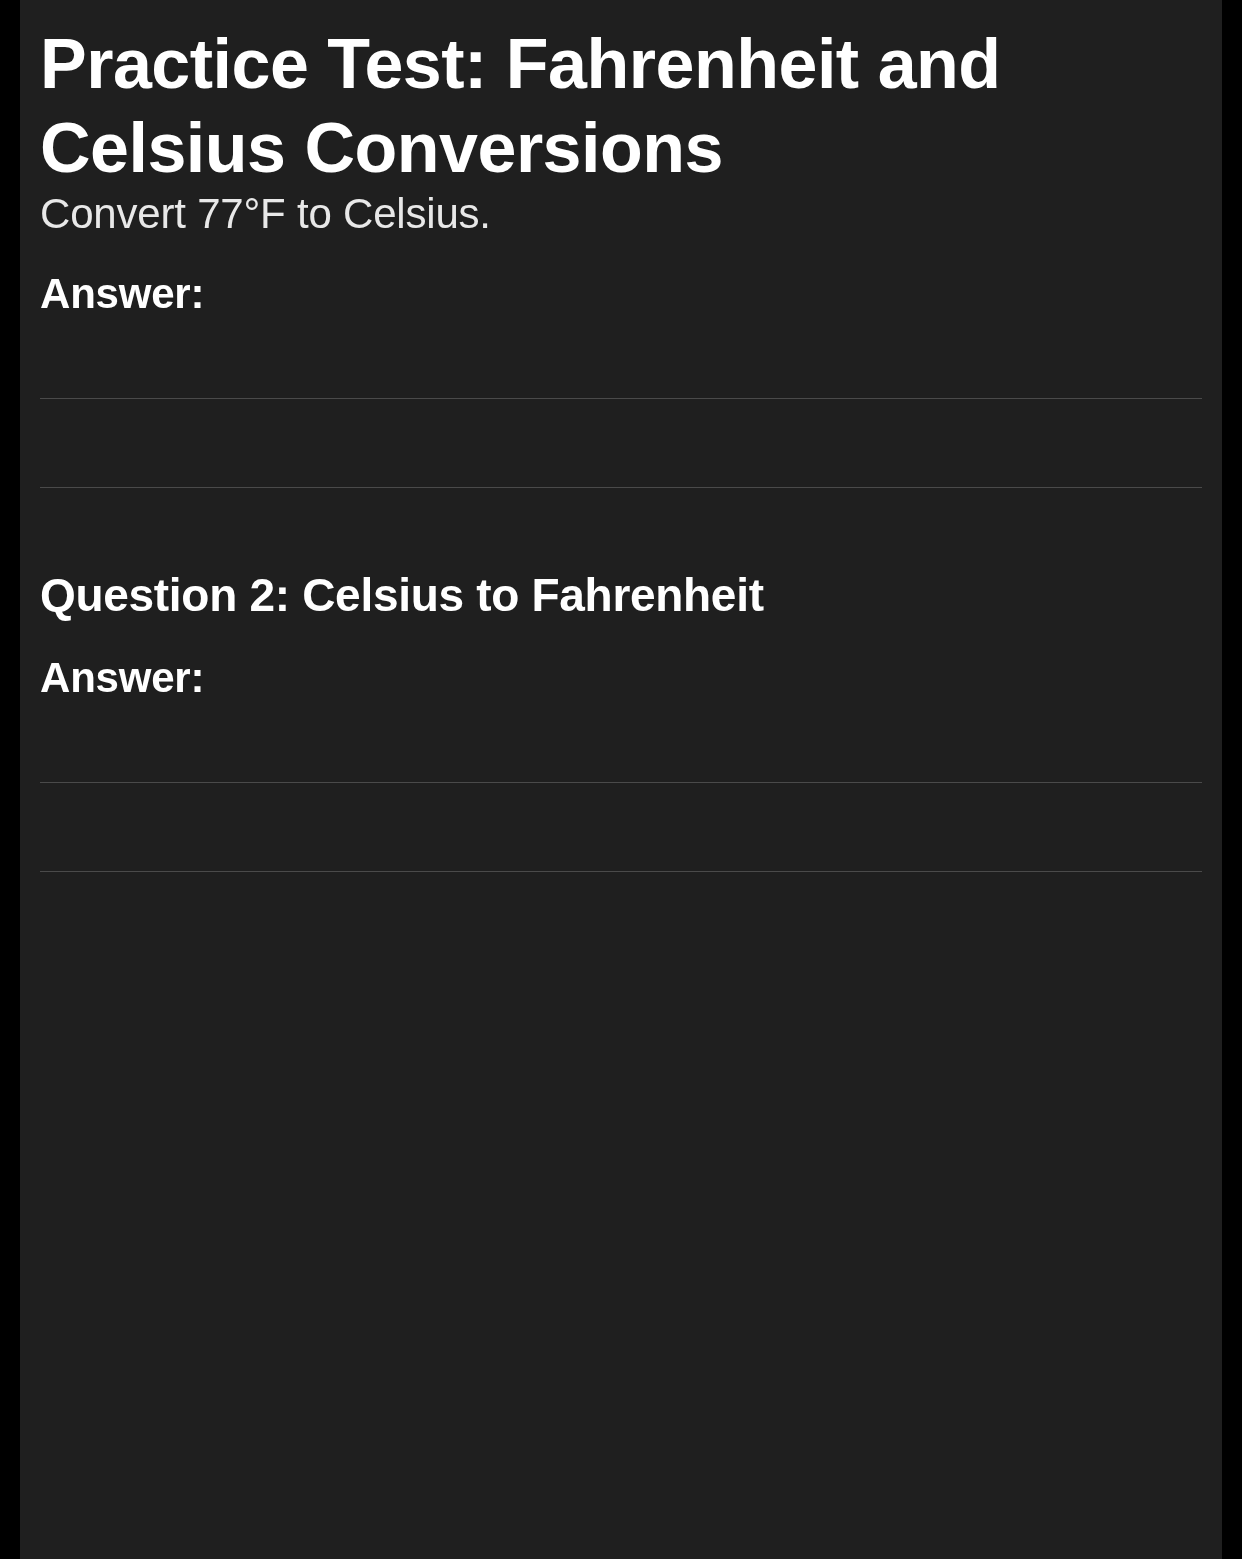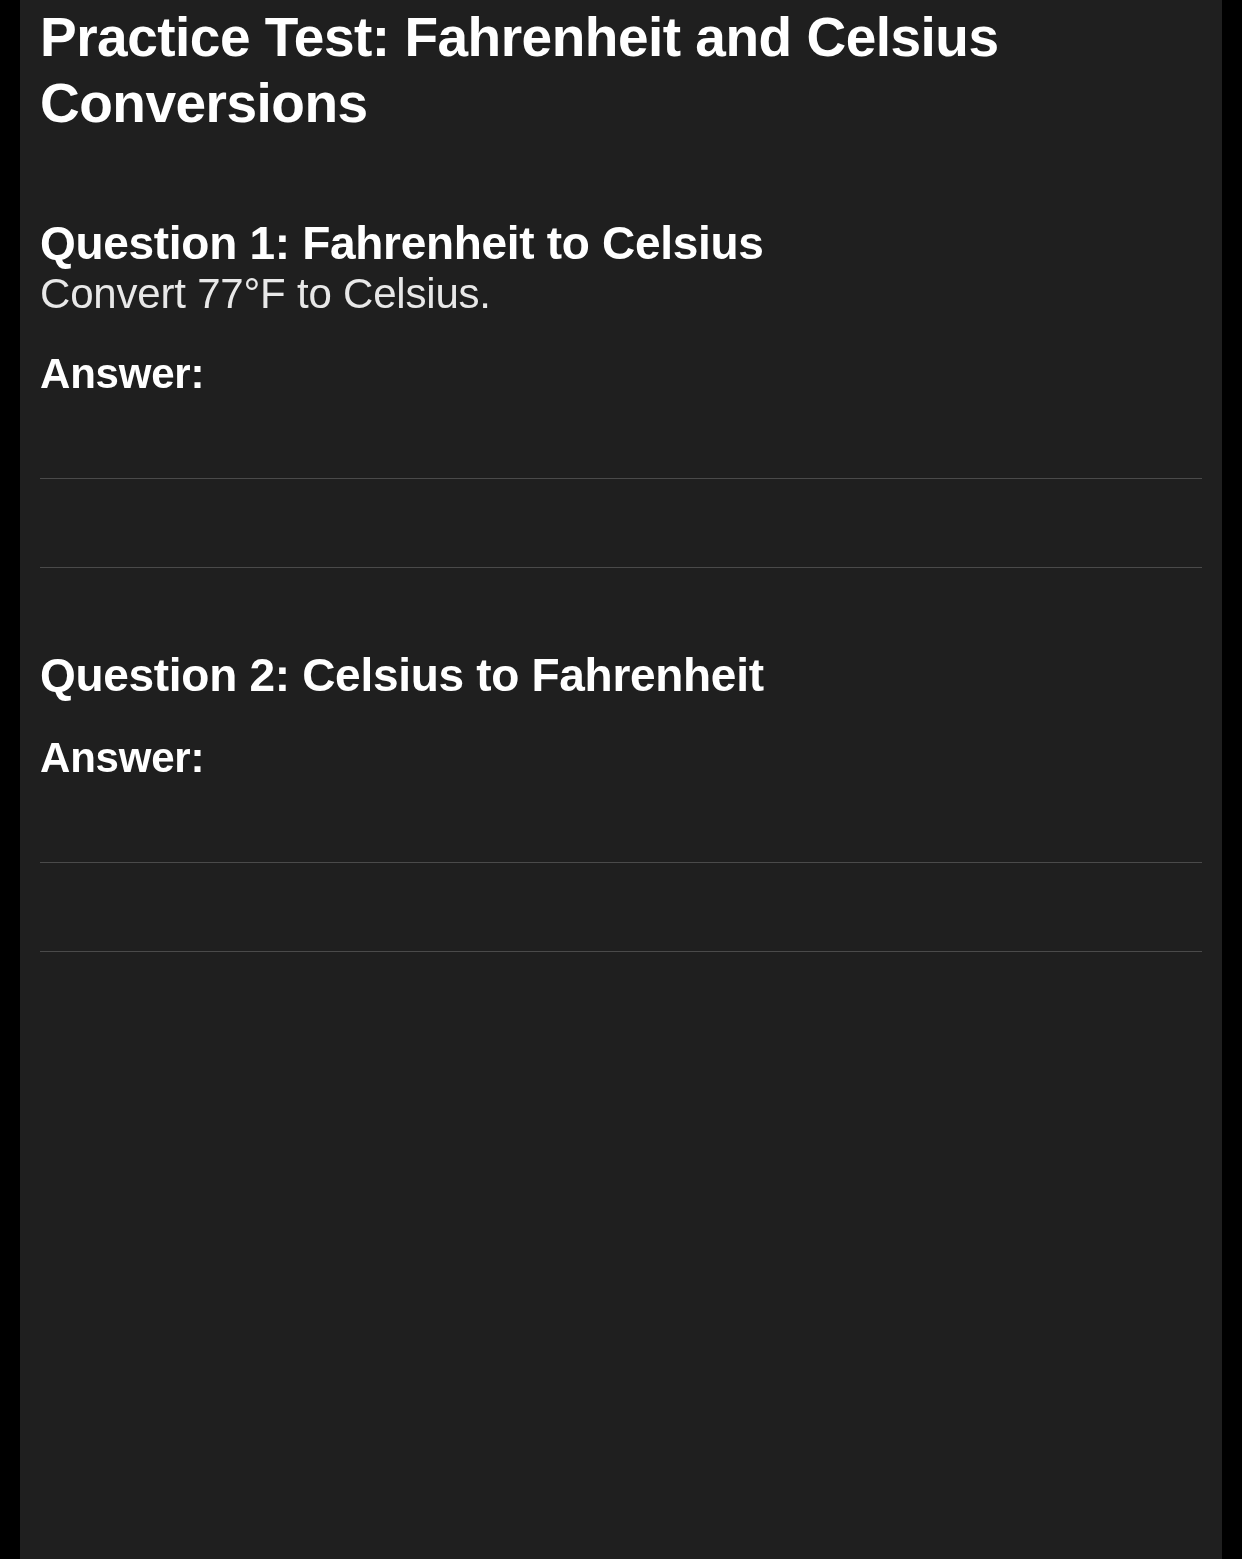"Practice Test: Fahrenheit and Celsius" .page-title { font-size: 55px -> 70px; padding-top: 4px -> 22px }
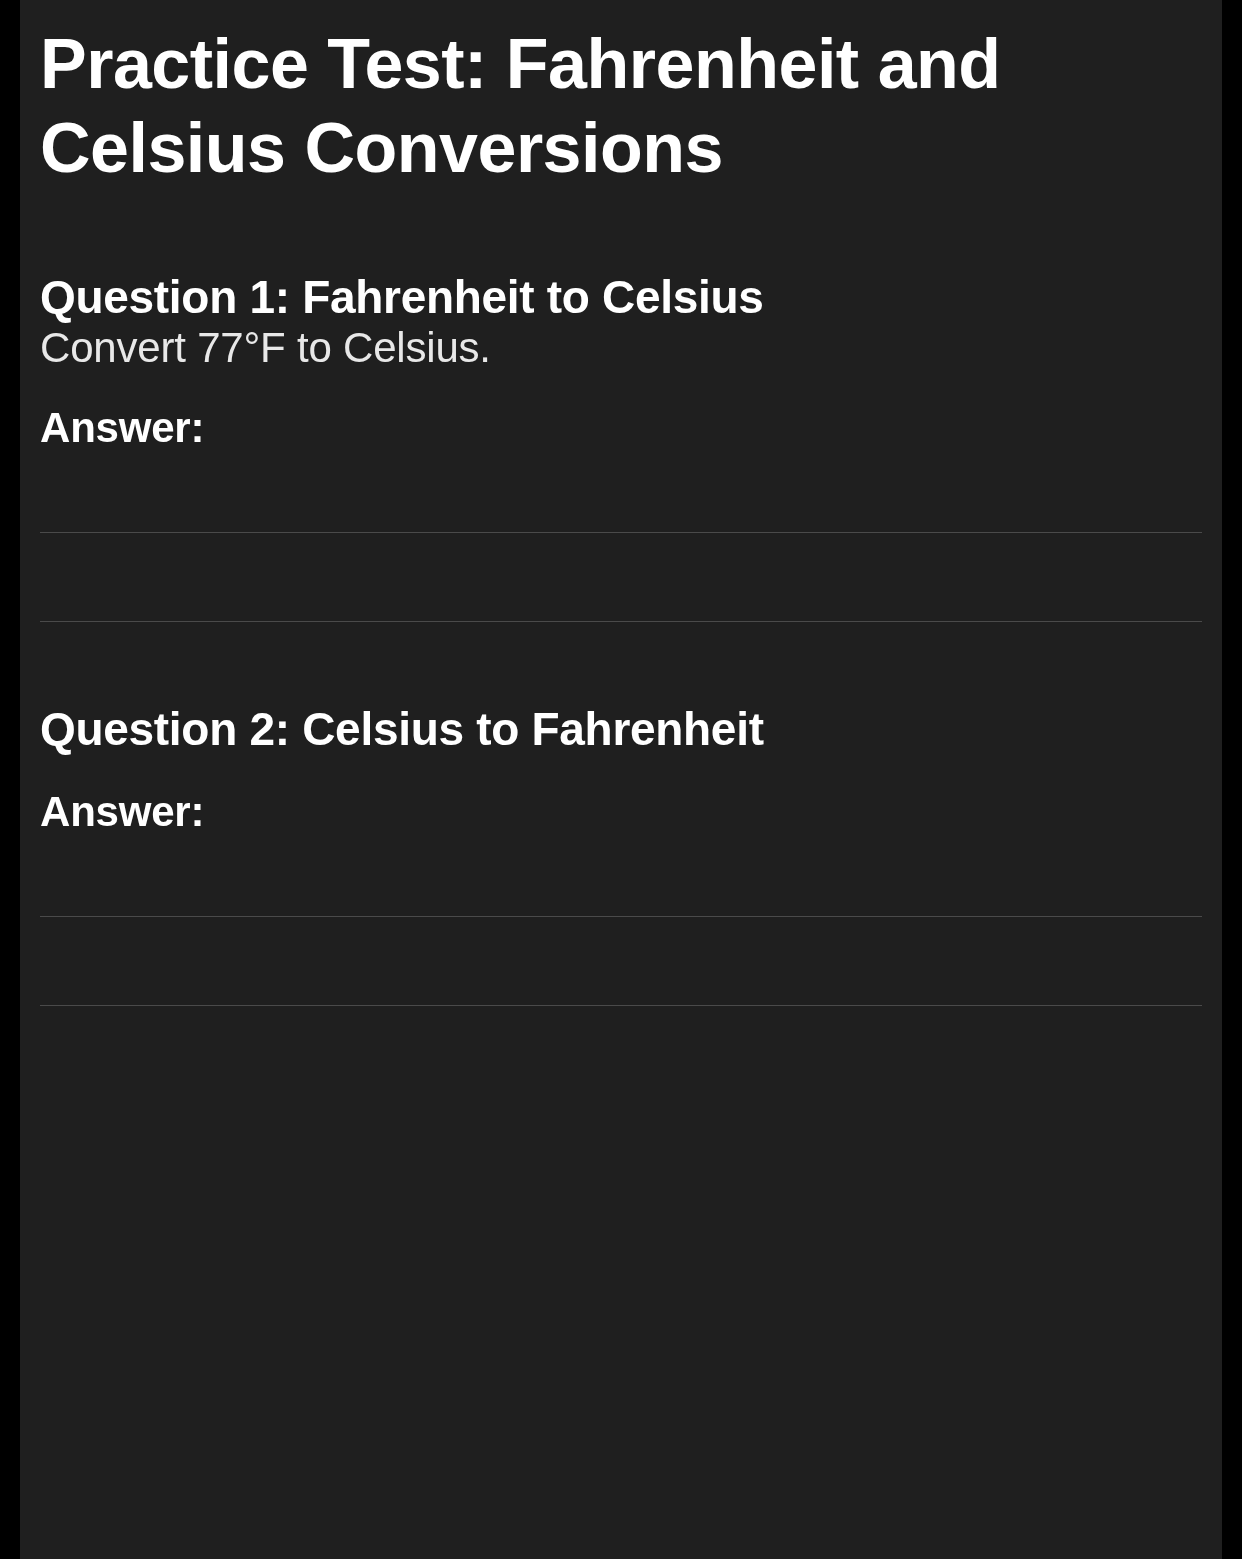"Question 1: Fahrenheit to Celsius" h2.question-heading { html: <h2>Question 1: Fahrenheit to Celsius</h2> -> none }
